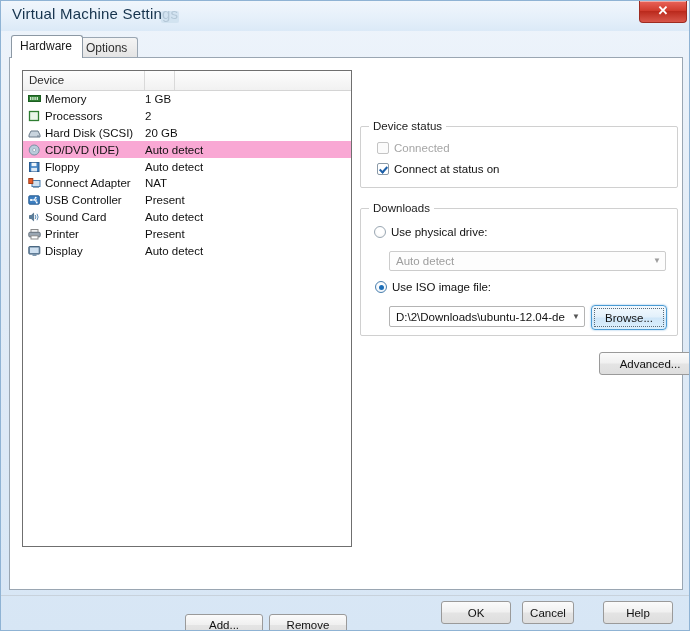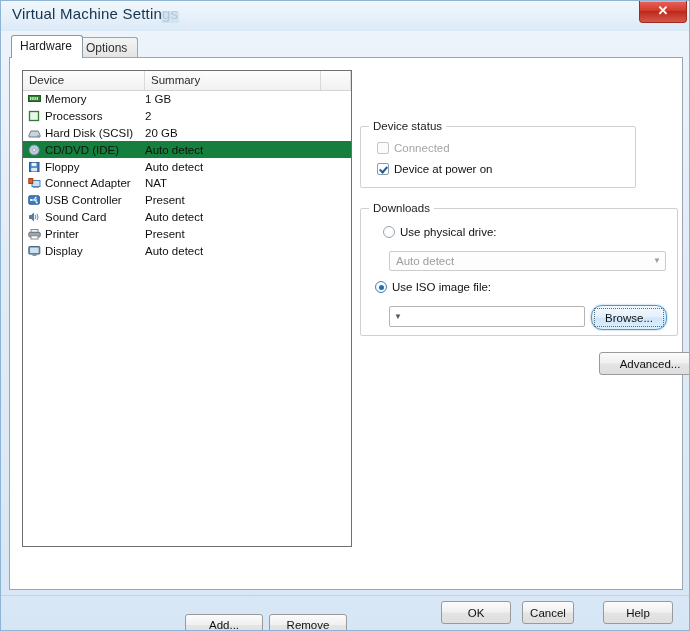"Summary" div.hc-summary { html: <div>Summary</div> -> none }
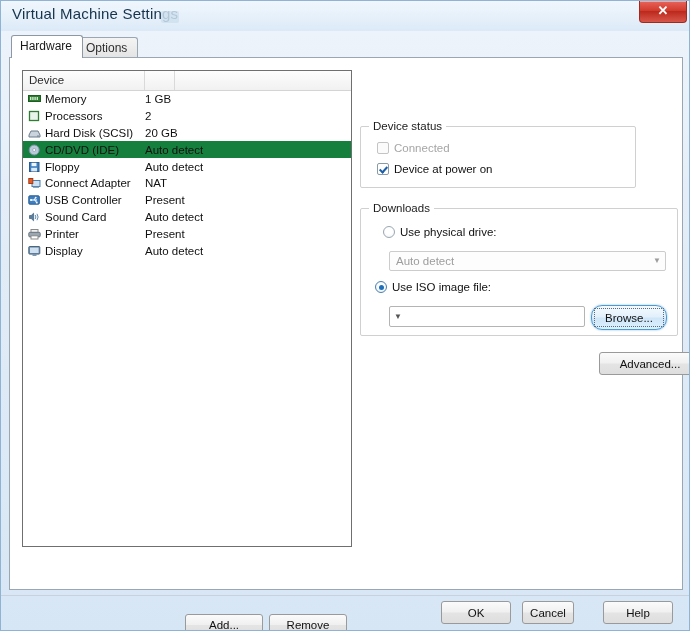"Device status" .grp-status { width: 276px -> 318px }
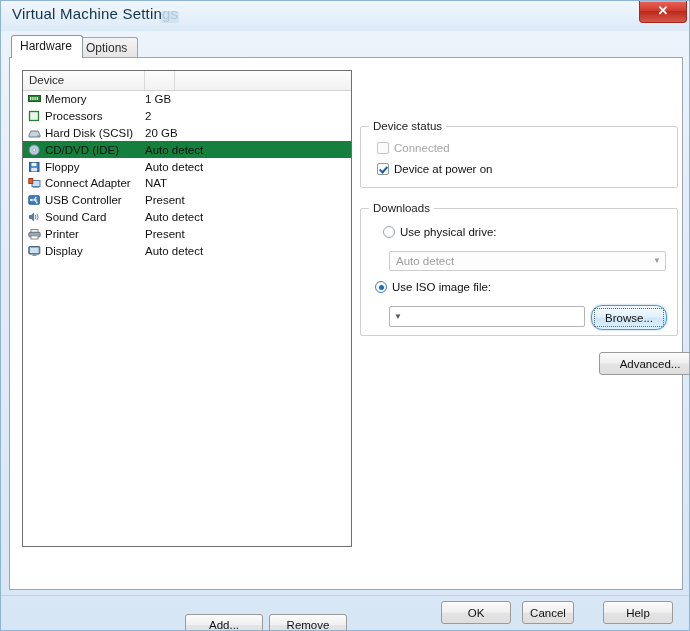"CD/DVD (IDE)" .devrow.selected { background: #15803d -> #f9a8d4 }
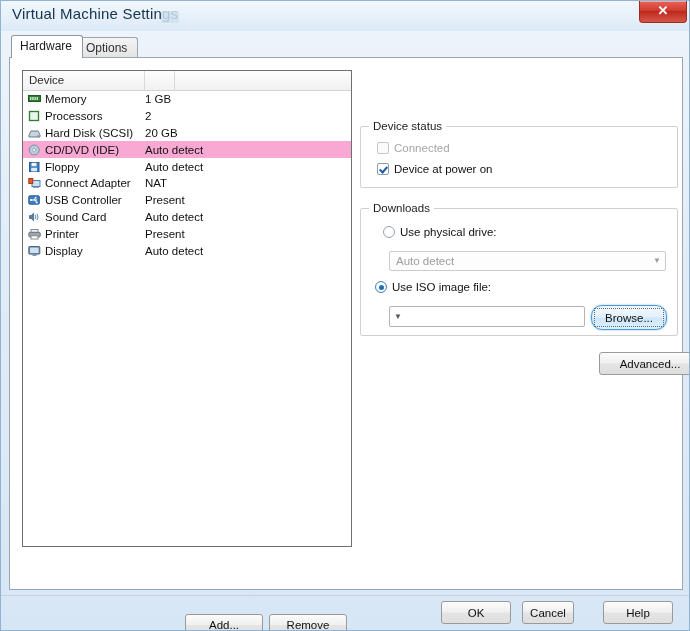"Device at power on" span.lbl-normal { text: Device at power -> Connect at status }
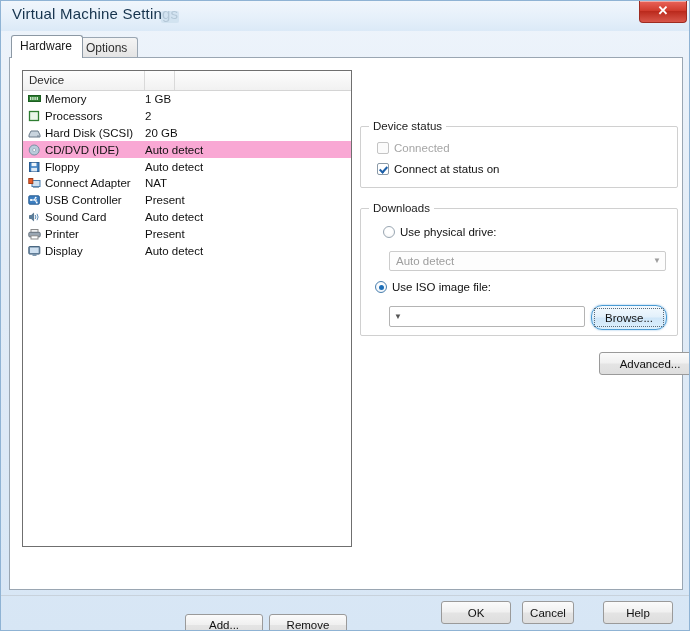"Use physical drive:" div.radiorow { left: 22px -> 13px }
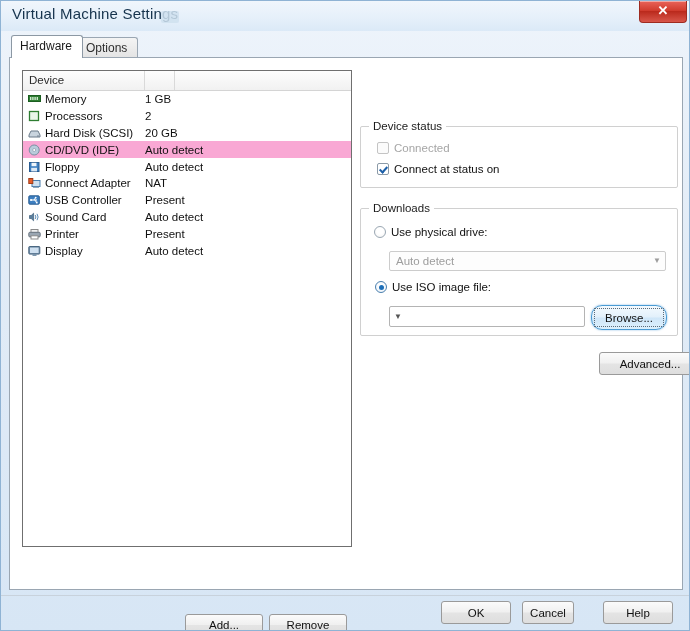"D:\2\Downloads\ubuntu-12.04-de" span.cval { html: none -> <span>D:\2\Downloads\ubuntu-12.04-de</span> }
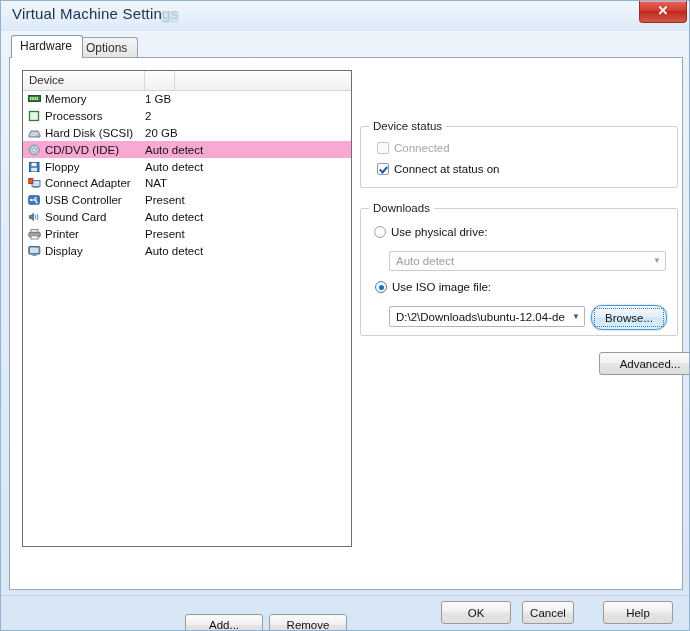"Browse..." .btn-browse { border-radius: 11px -> 4px }
